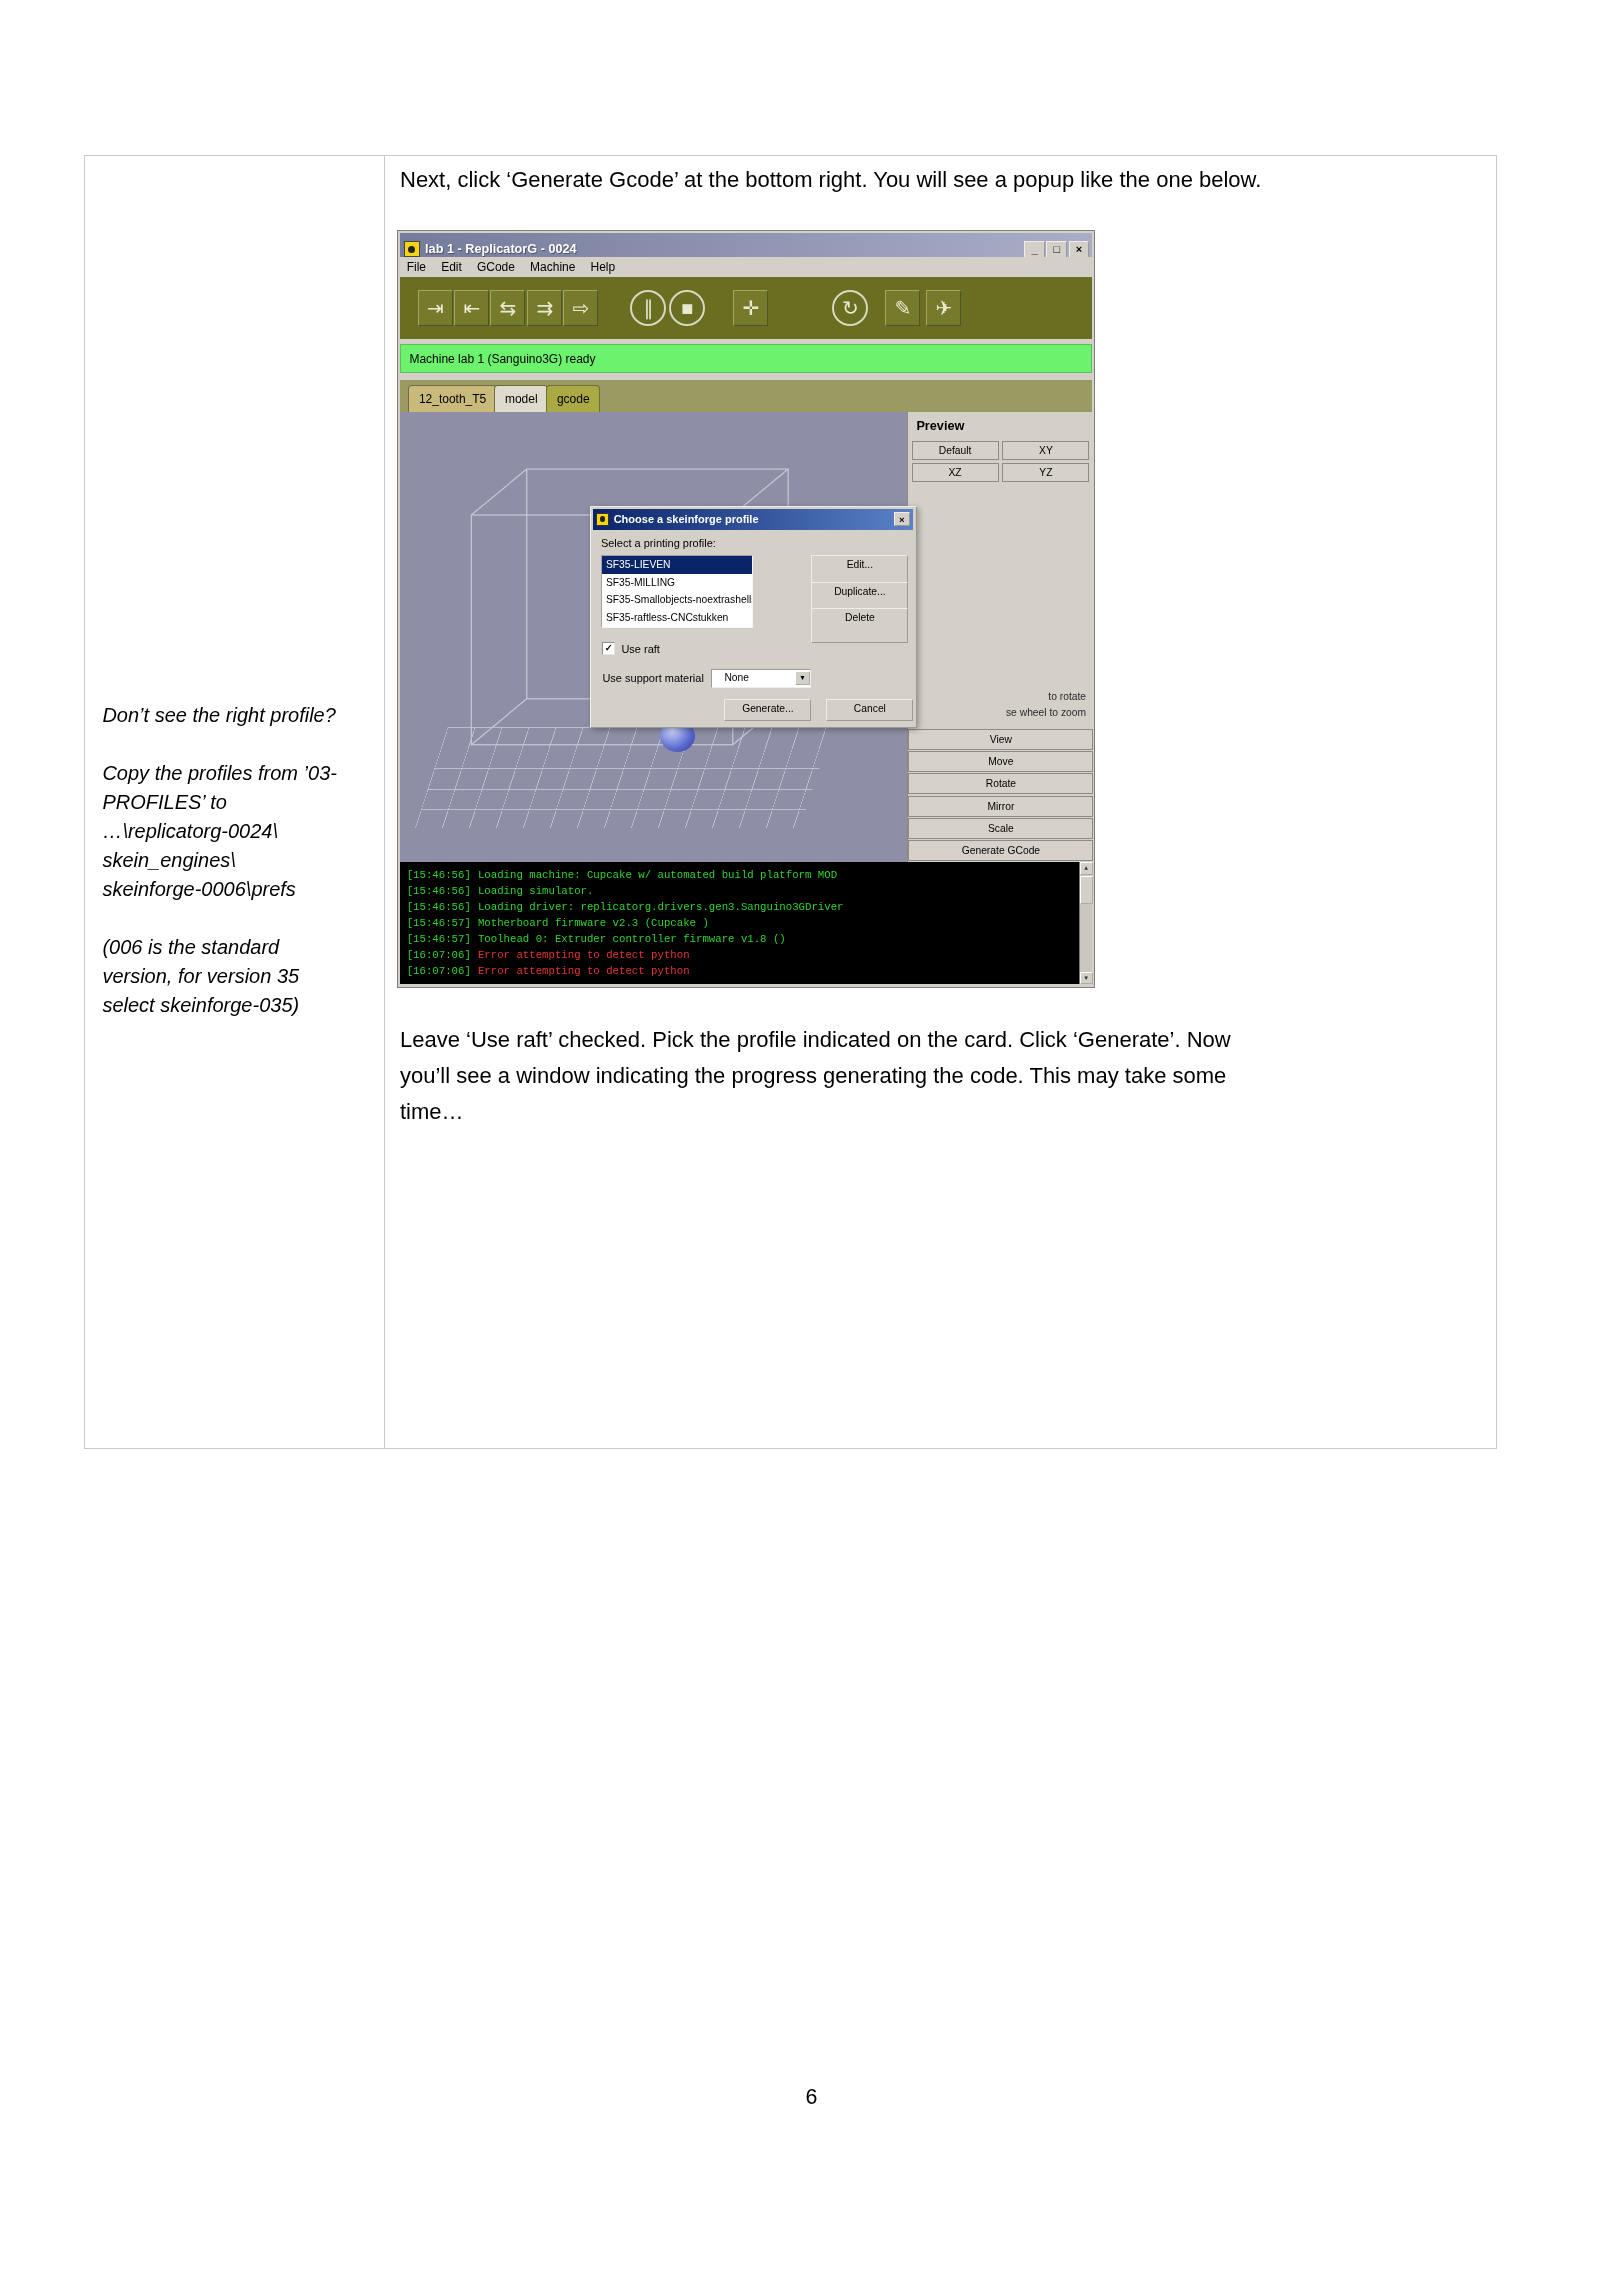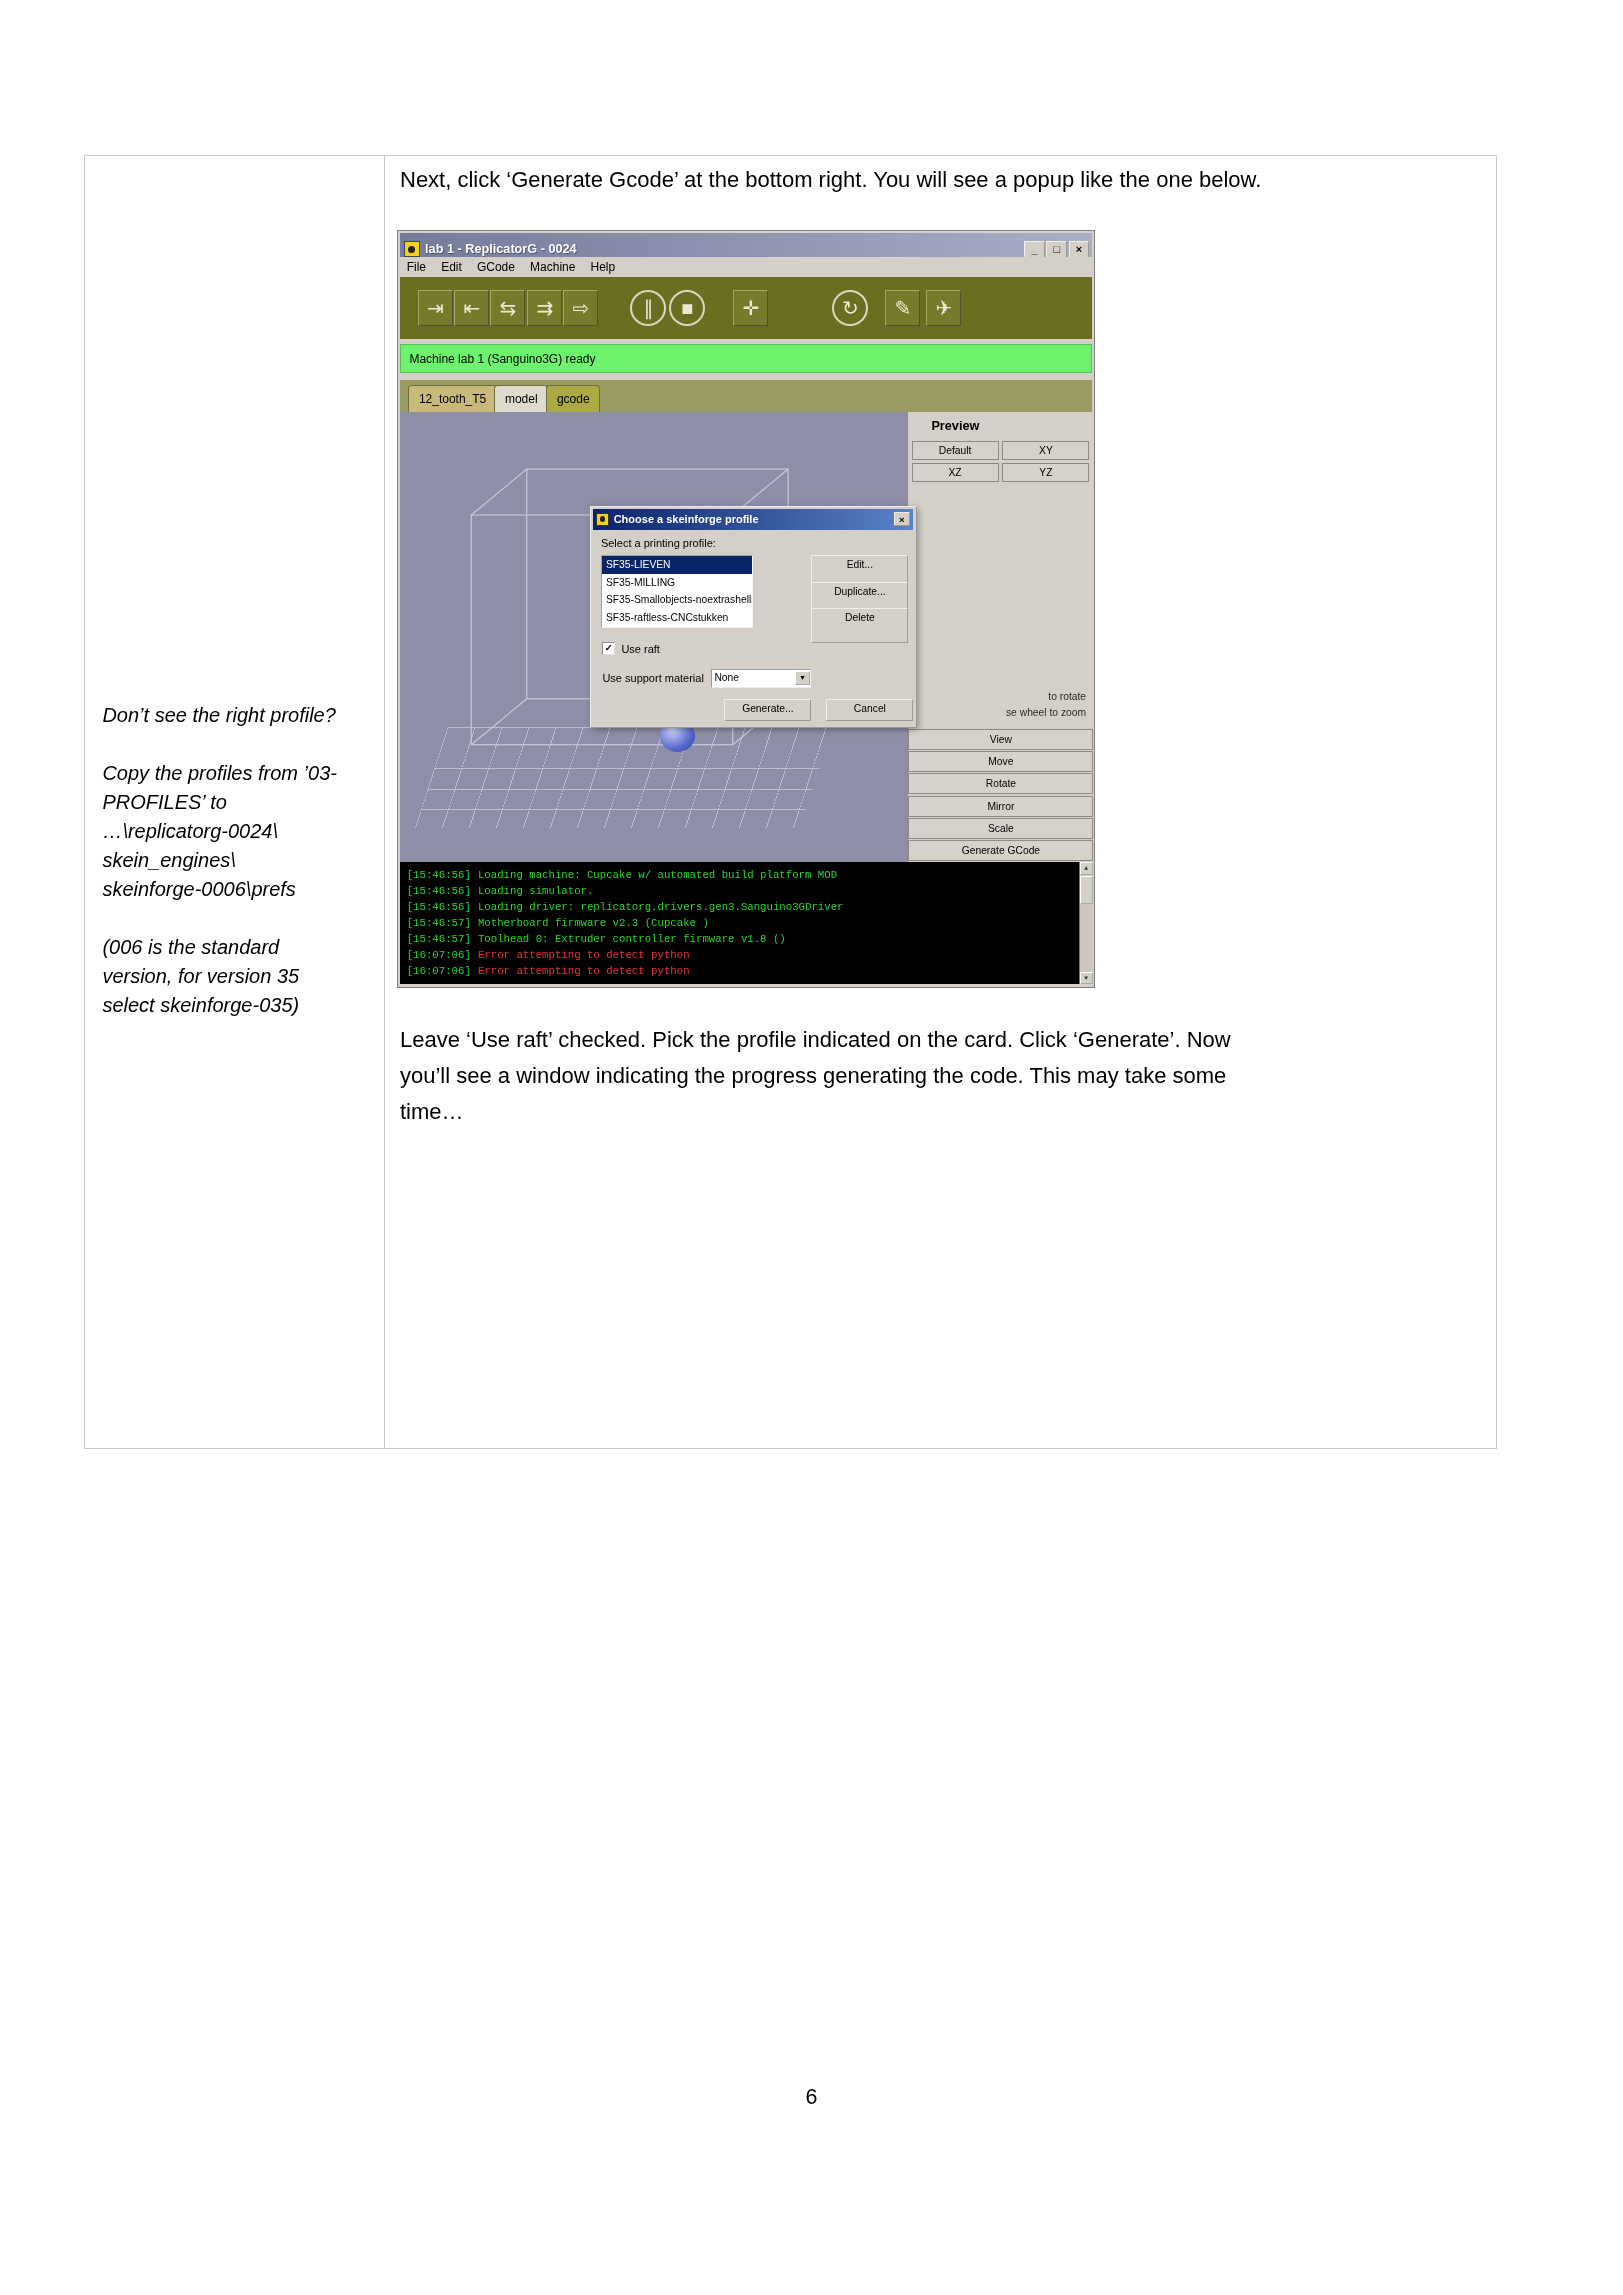"Preview" .pv-label { left: 23px -> 8px }
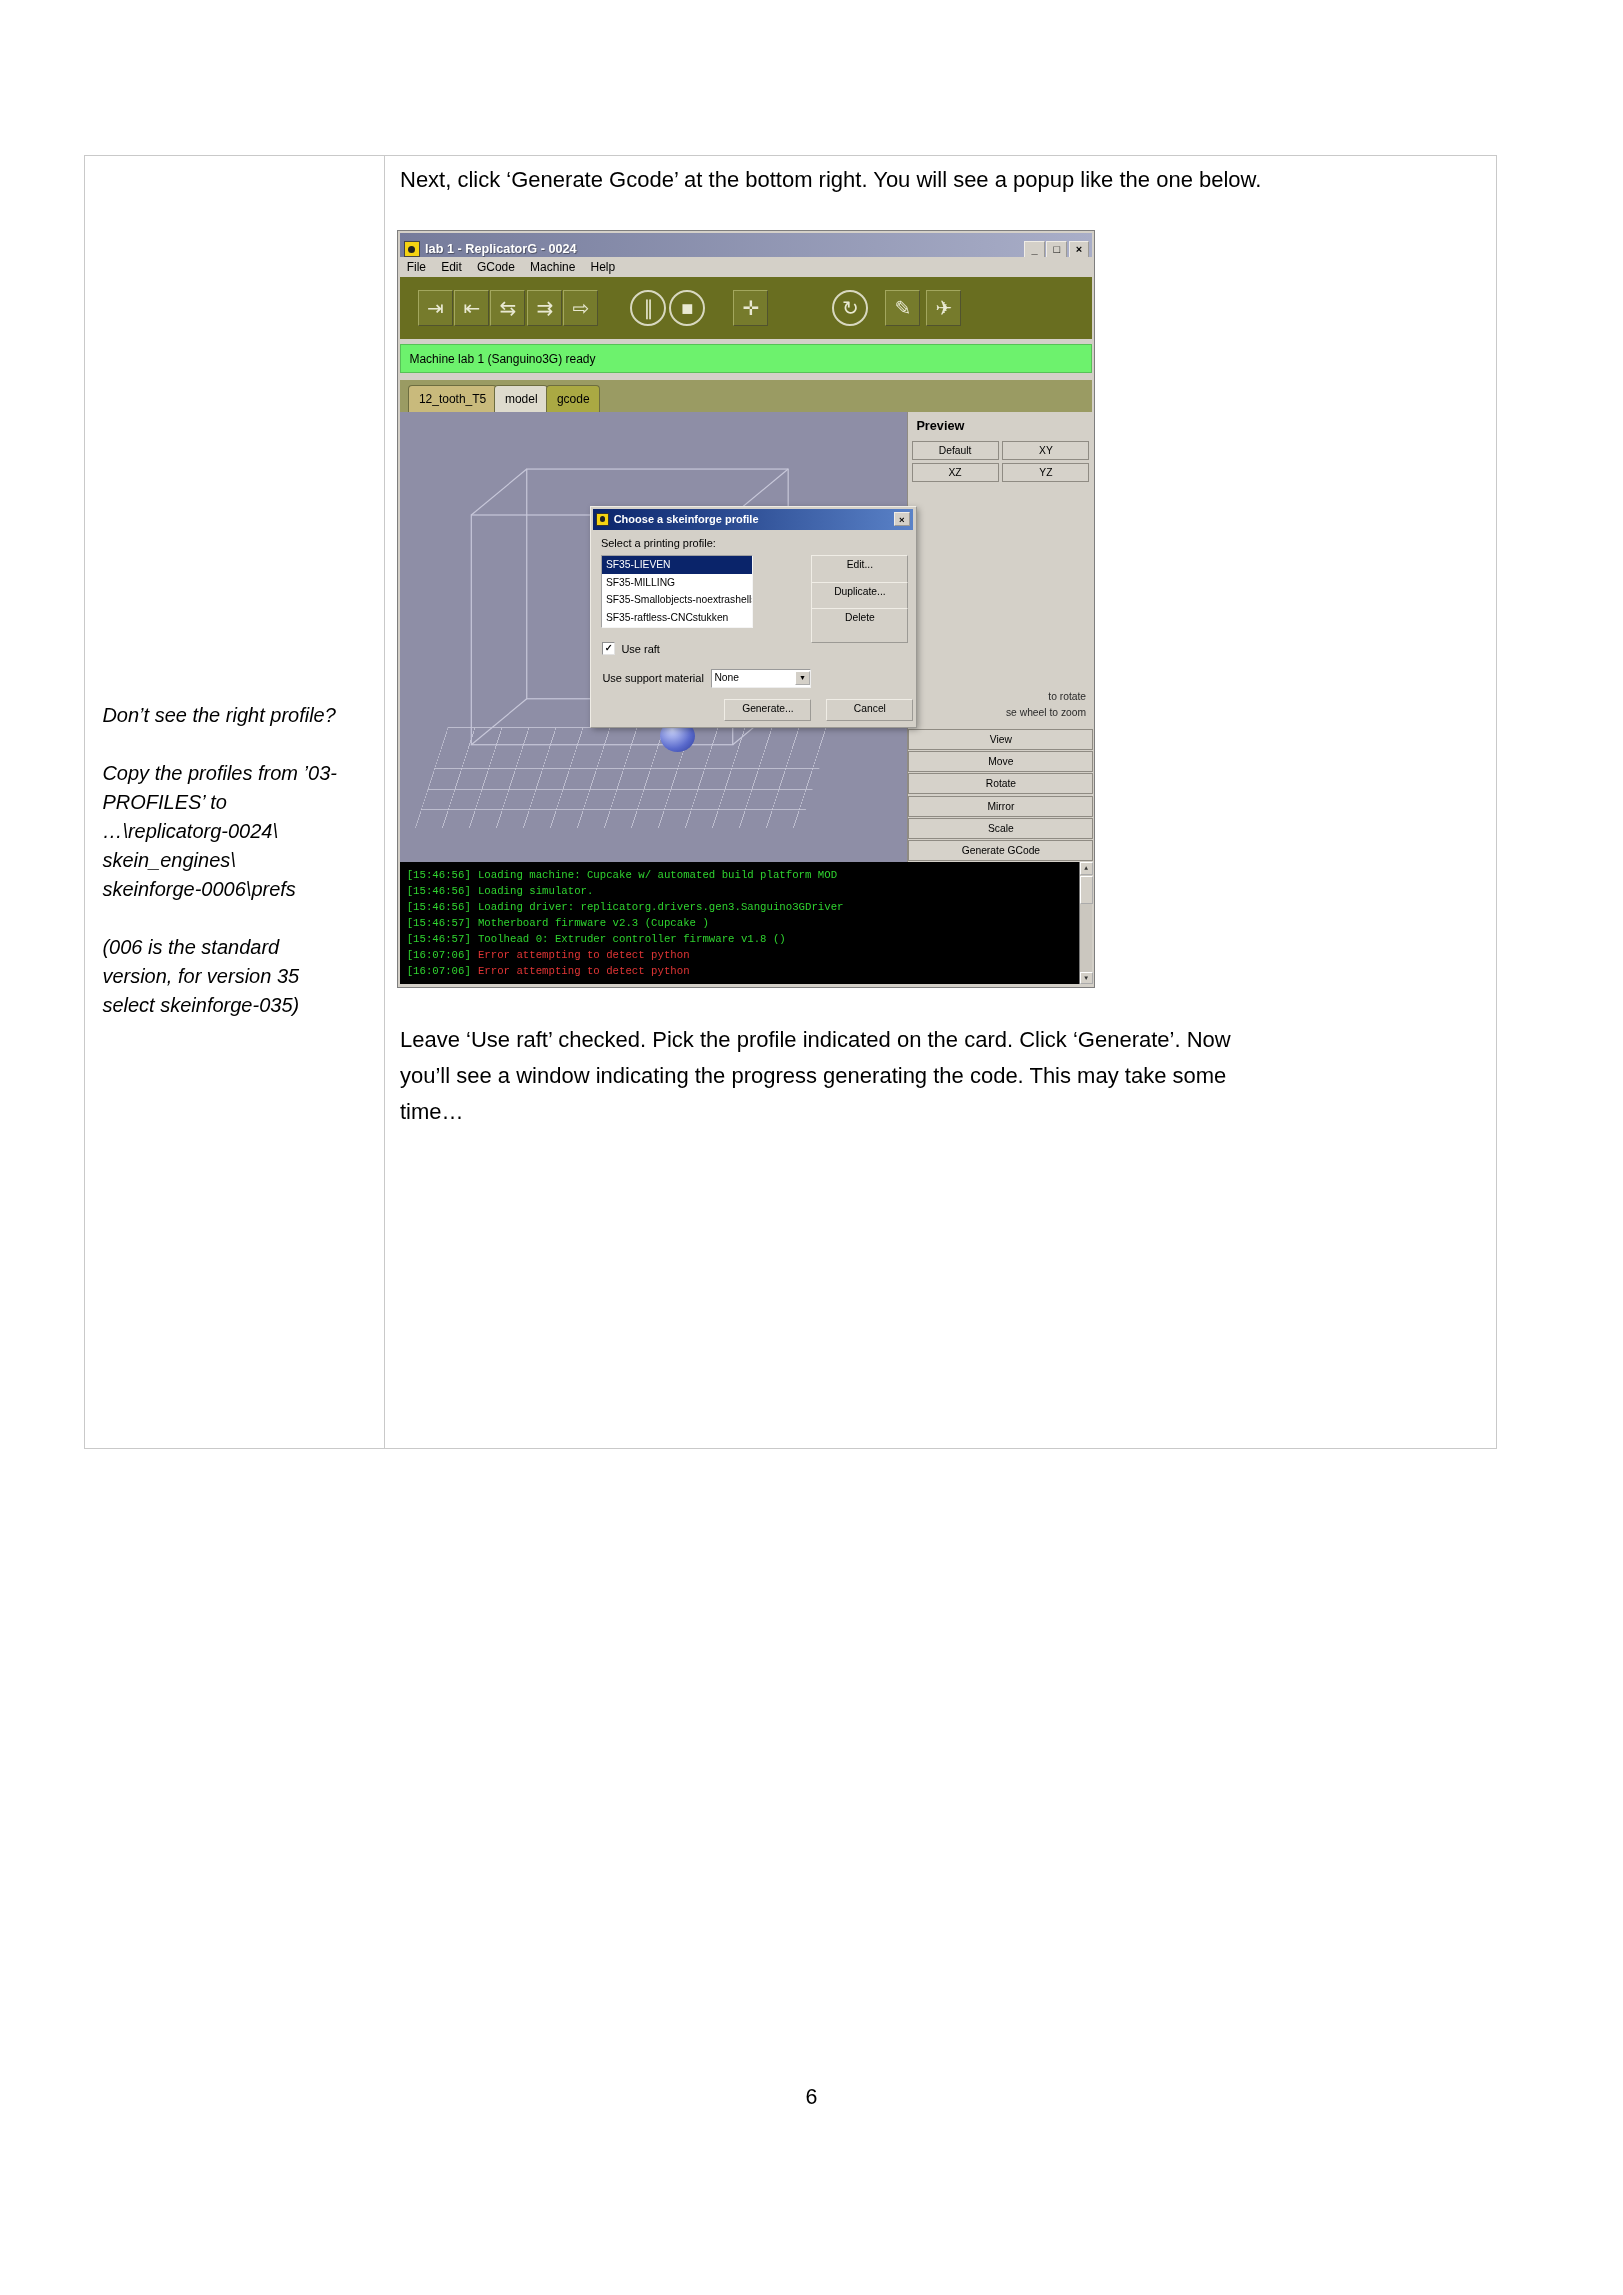"None" .dlg-select { padding-left: 2px -> 12px }
